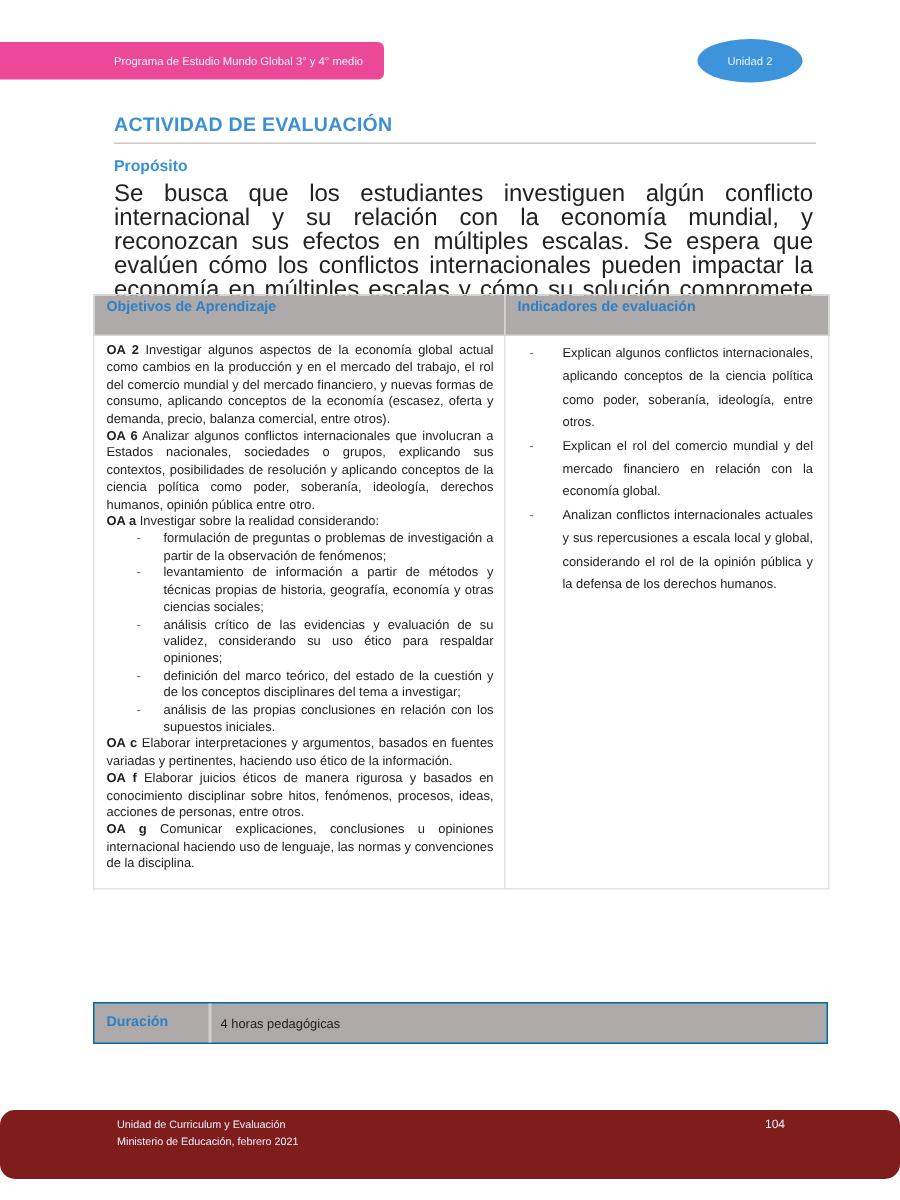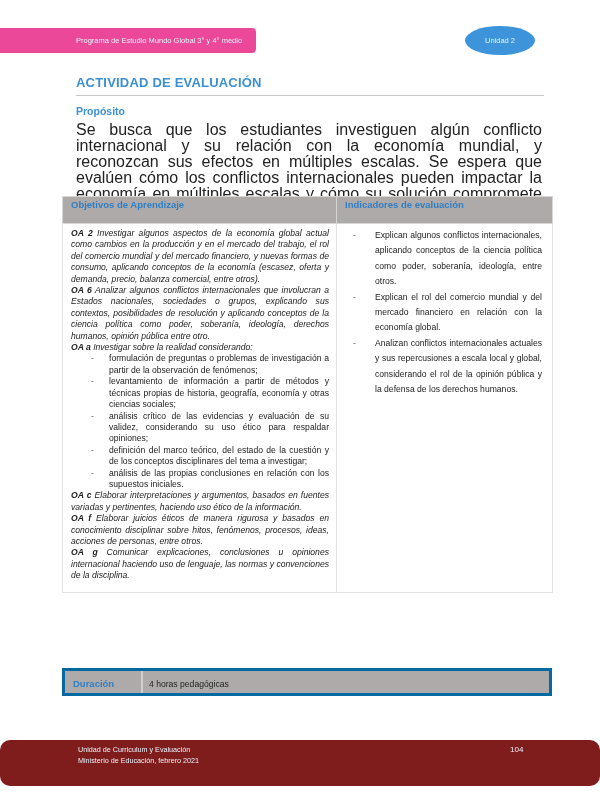"OA 2 Investigar algunos aspectos" .oa-block { font-style: italic -> none }
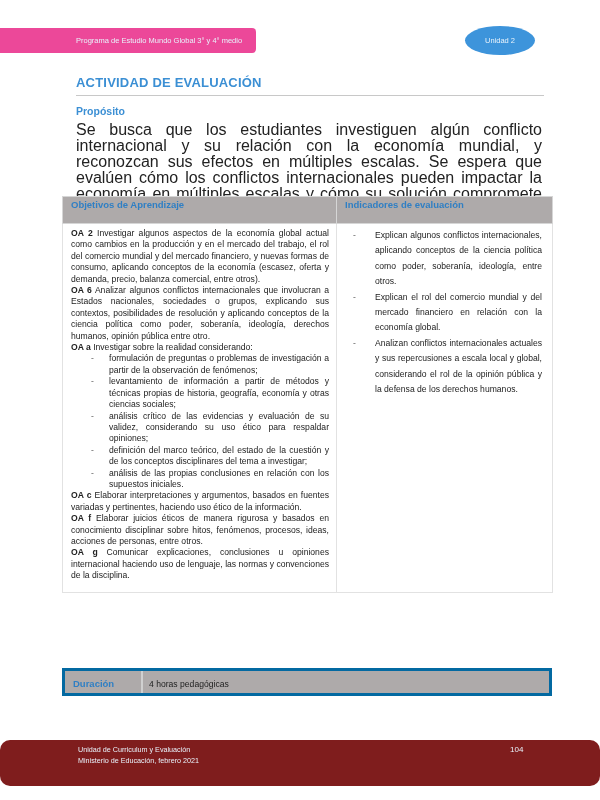"Duración" .duration-row { border: 3px solid #0369a1 -> 1px solid #0369a1 }
